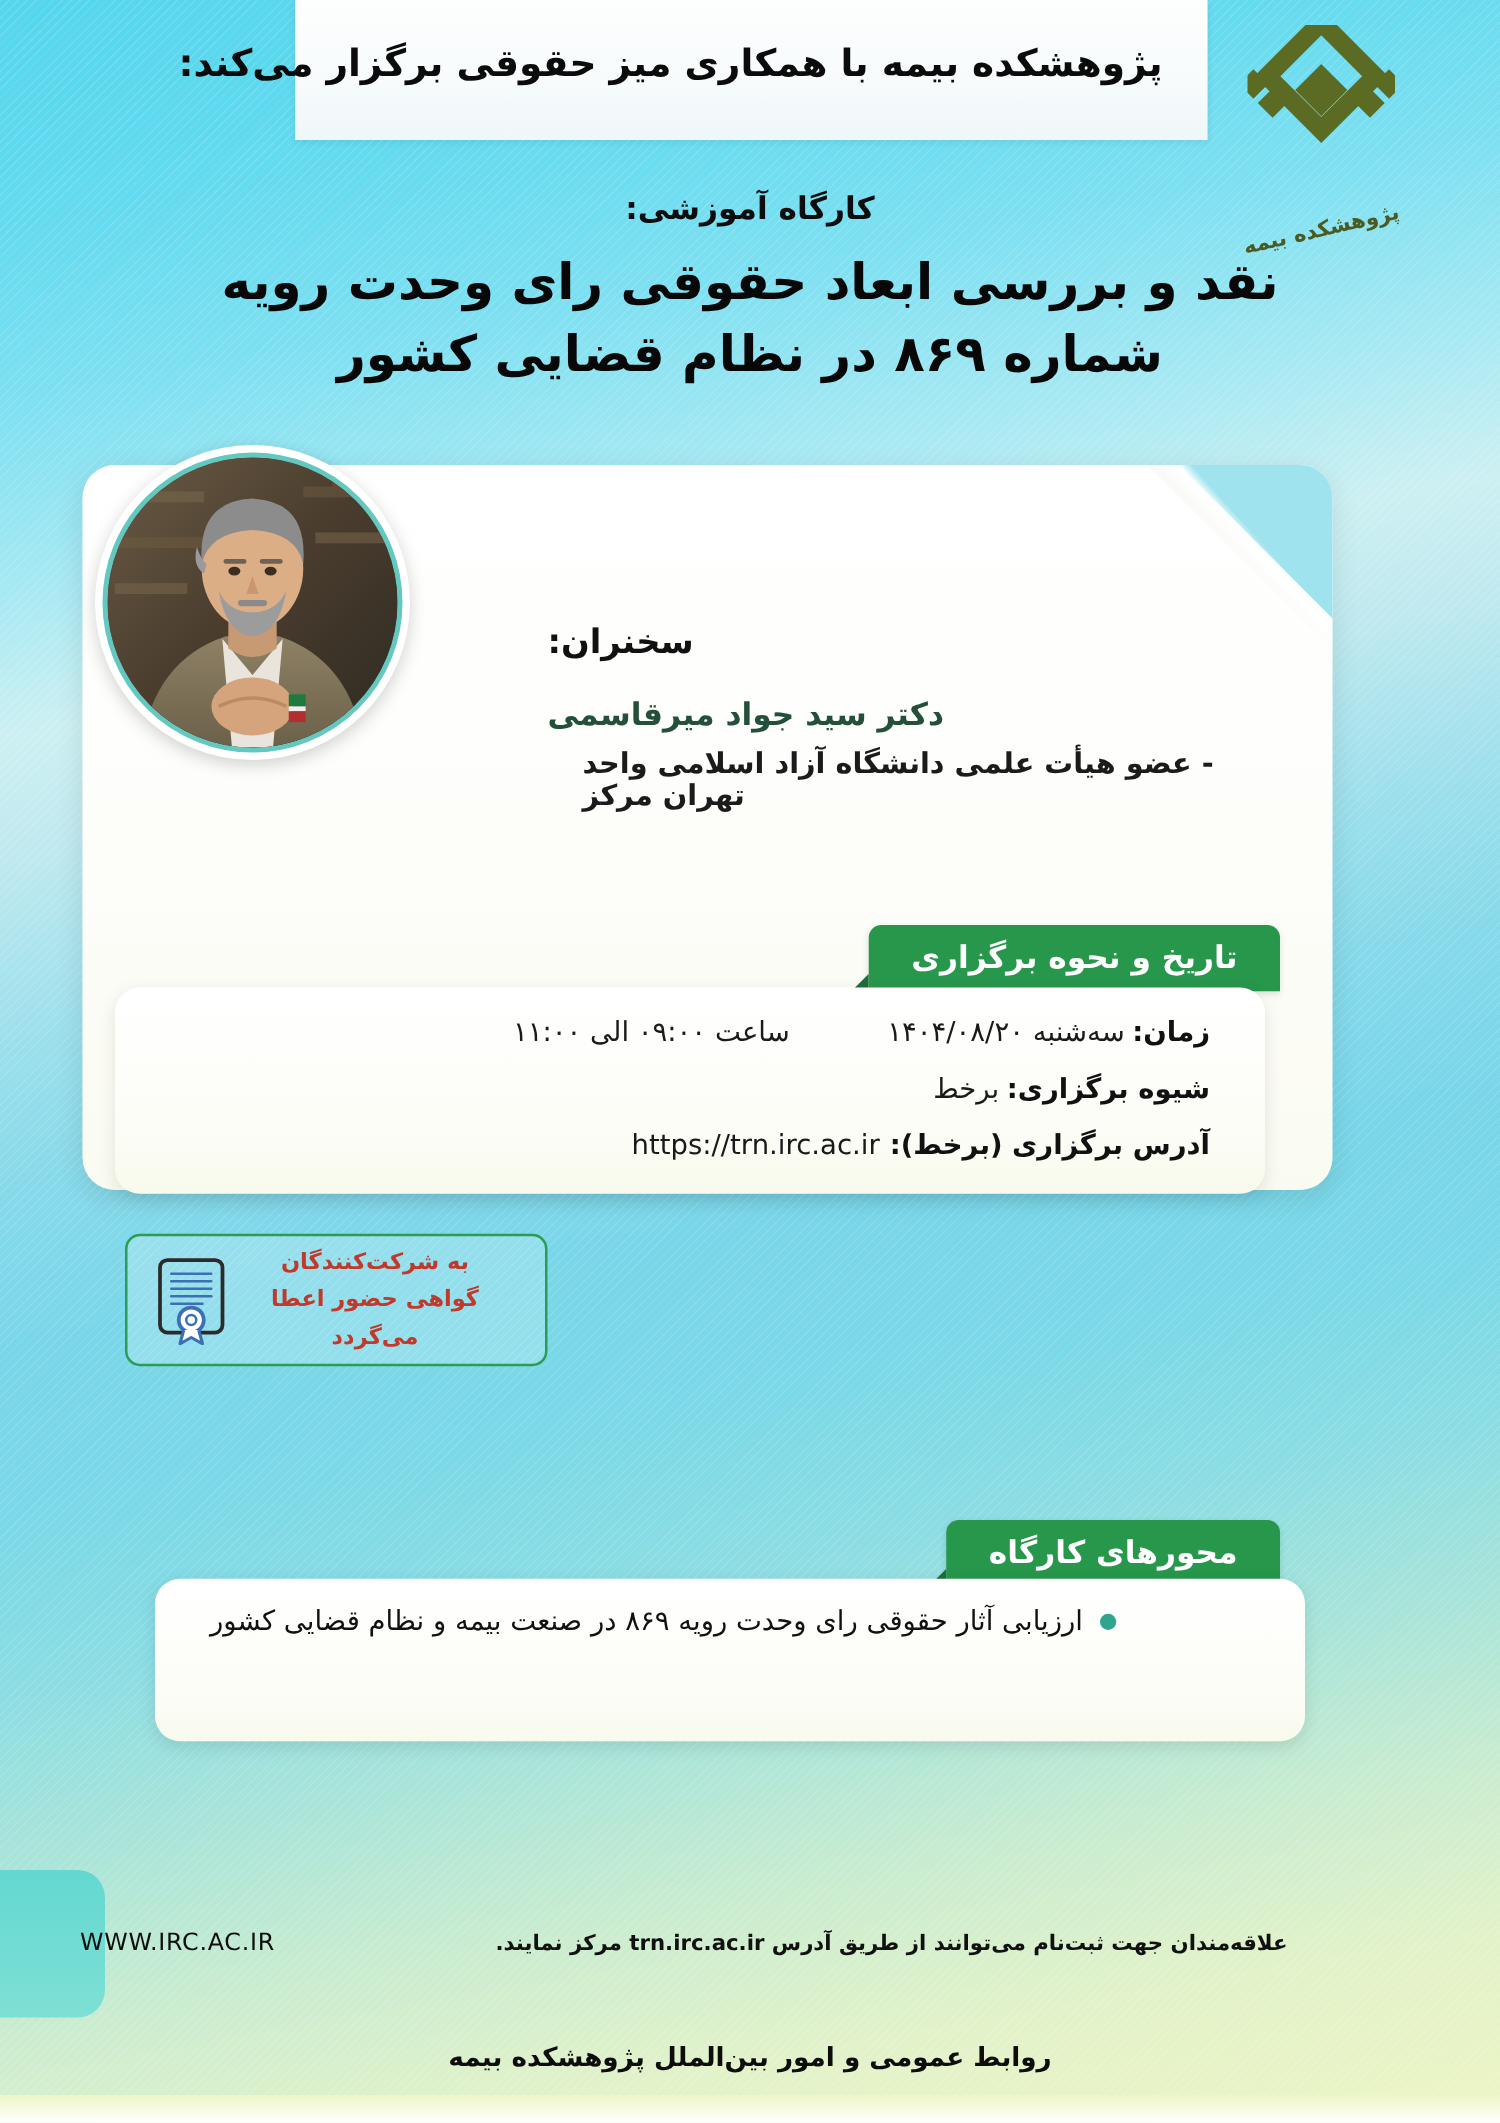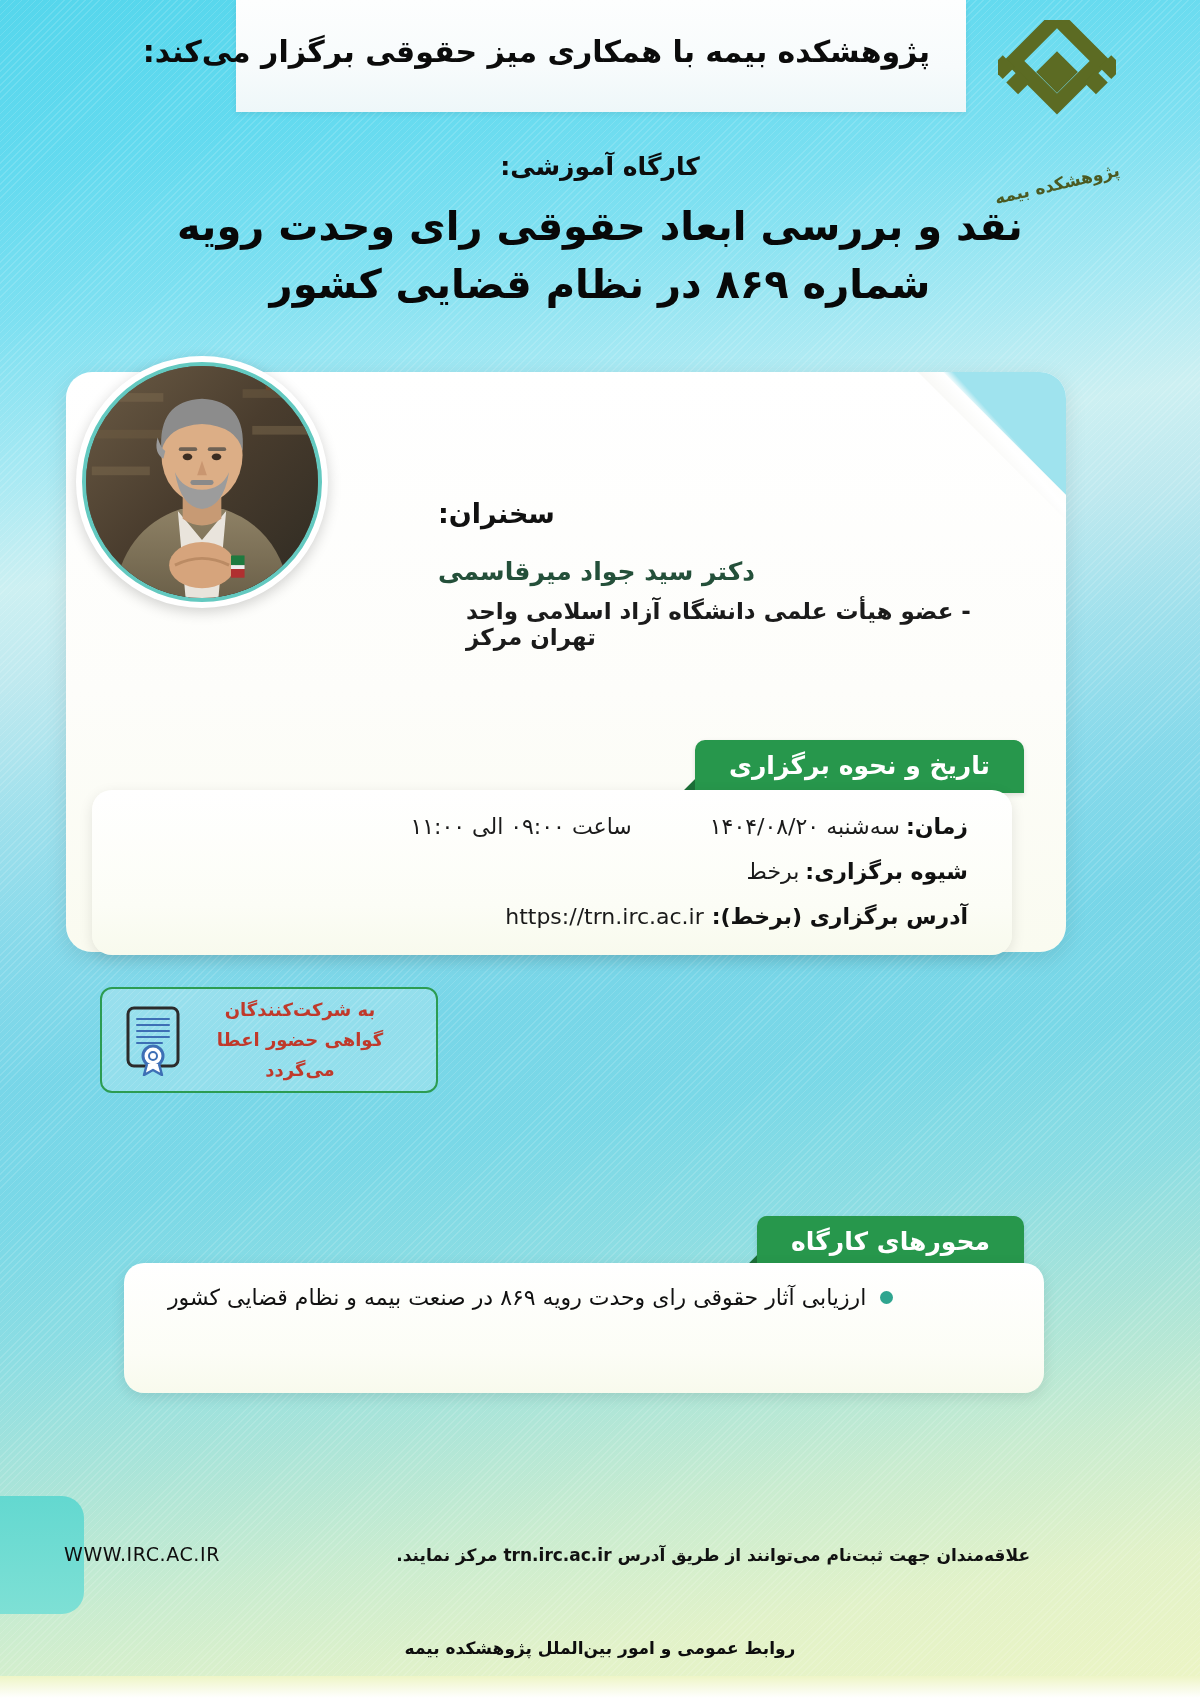"روابط عمومی و امور بین‌الملل" .footer-org { font-size: 17px -> 21px }
